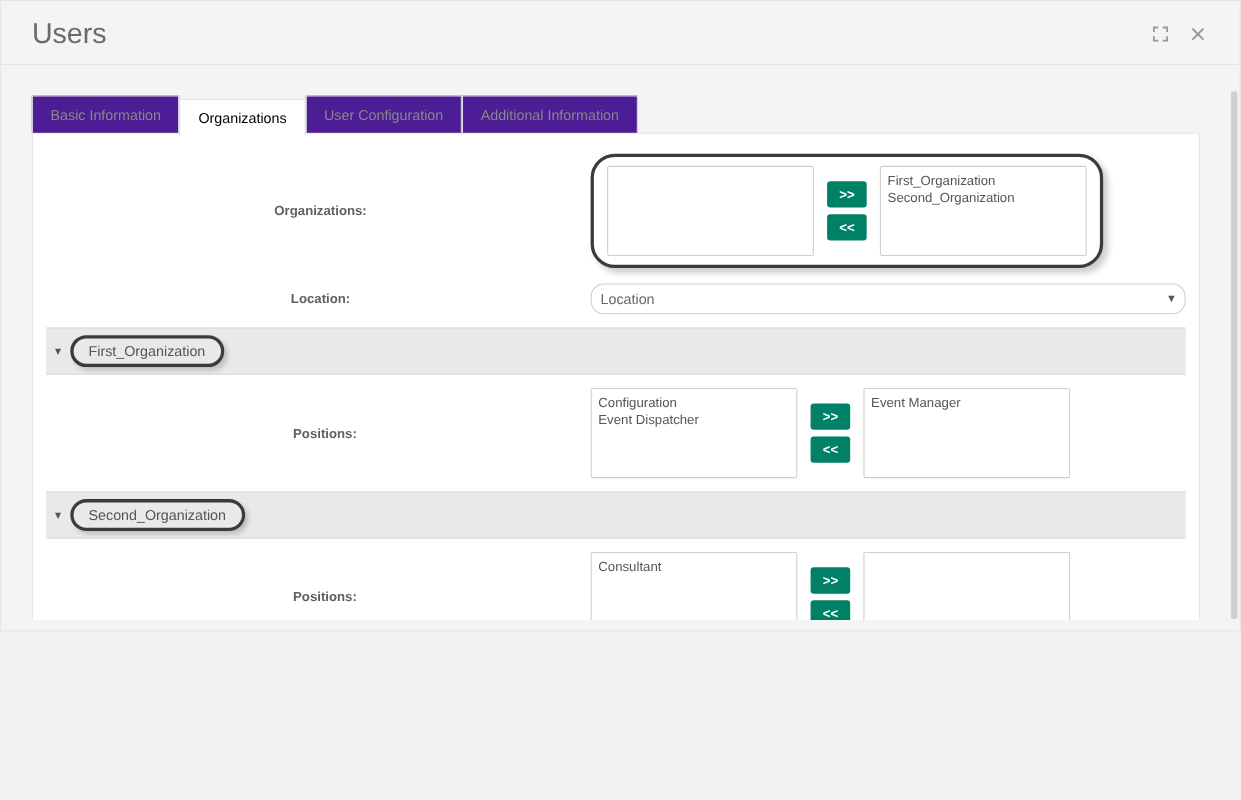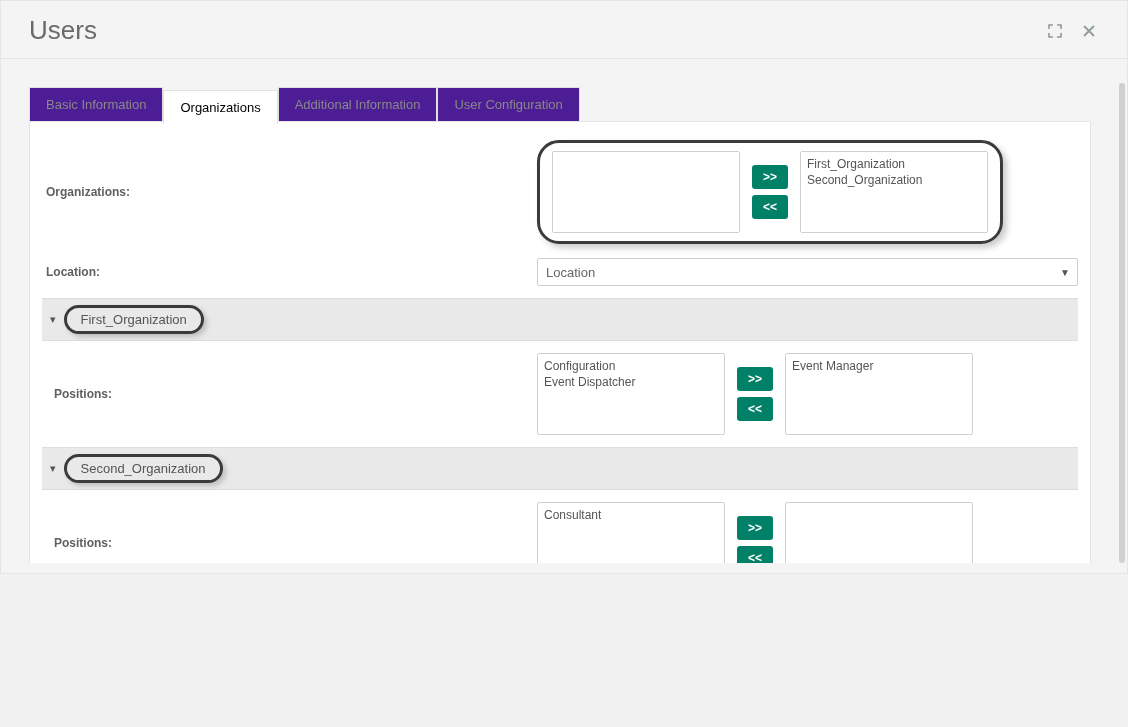"Additional Information" div.tab { order: before "User Configuration" -> after "User Configuration" }
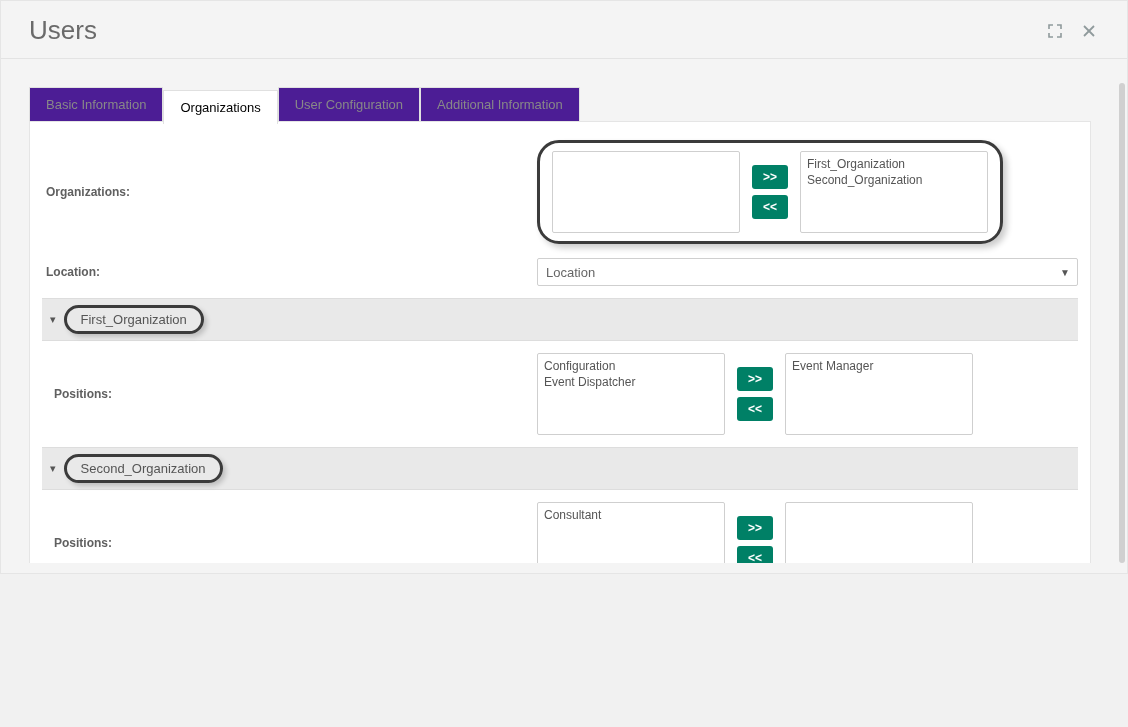"Organizations:" .row-label { text-align: none -> center }
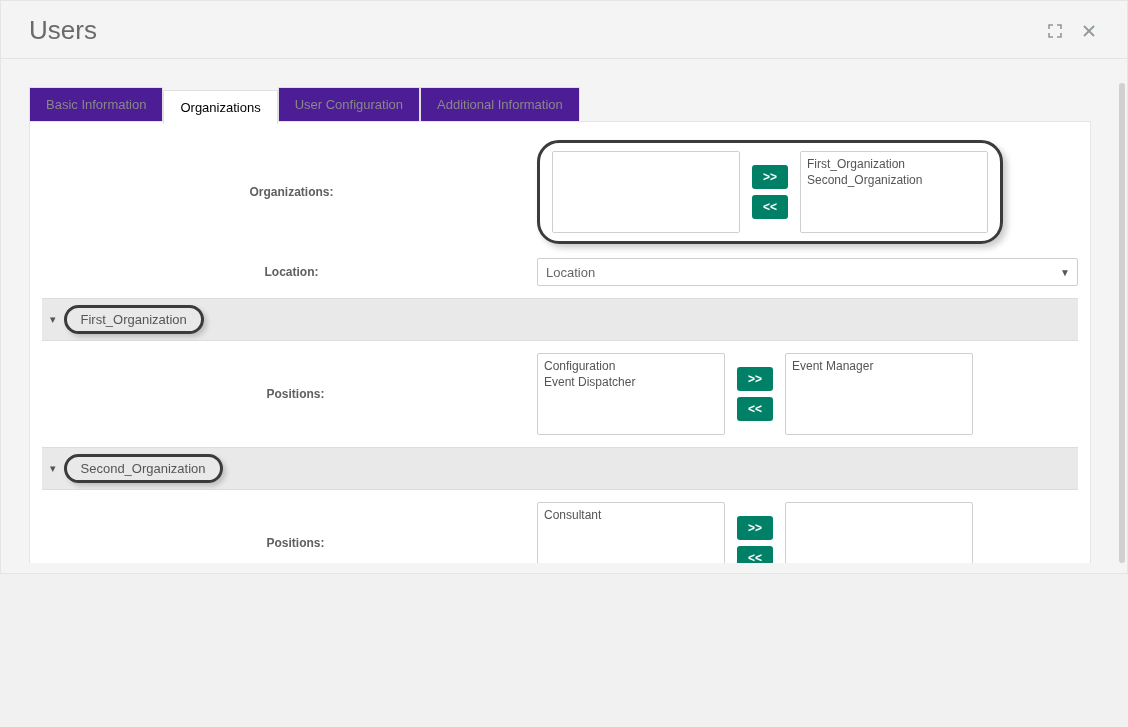"Location" .location-select { border-radius: 2px -> 12px }
